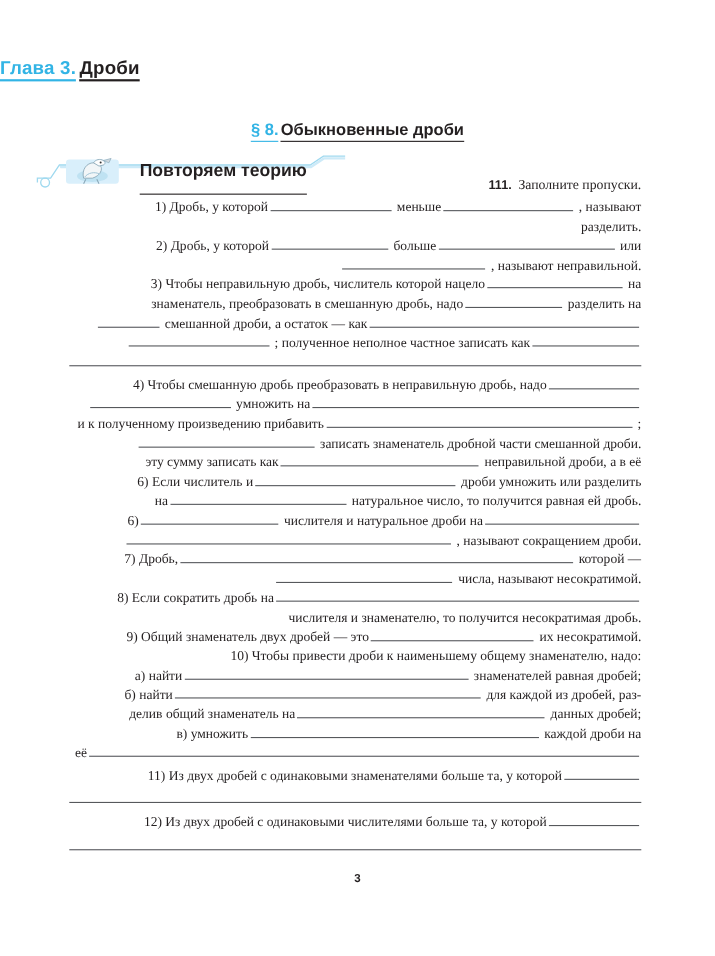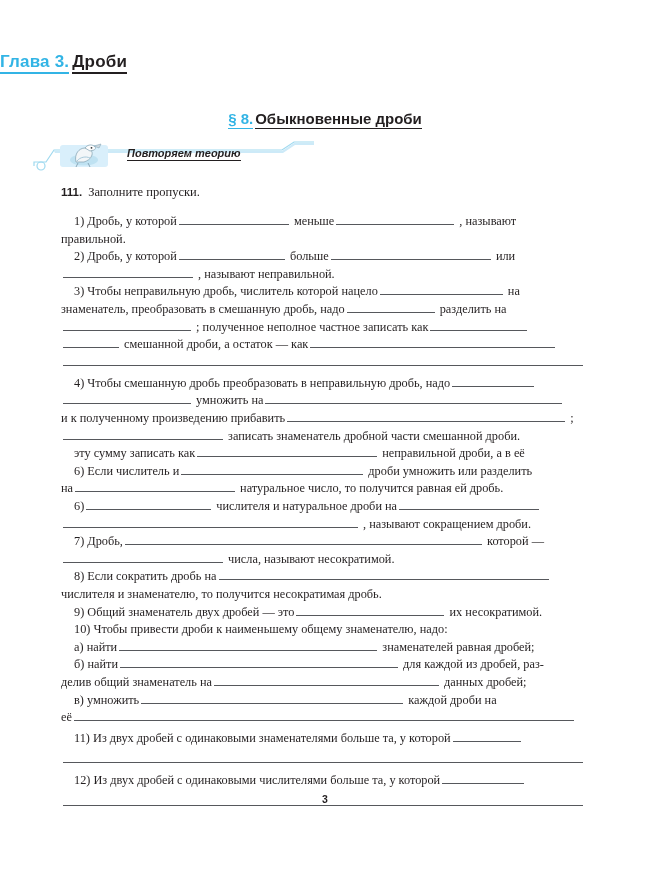"Повторяем теорию" .banner-label { font-size: 11px -> 16px; font-style: italic -> none; padding-bottom: 1px -> 11px }
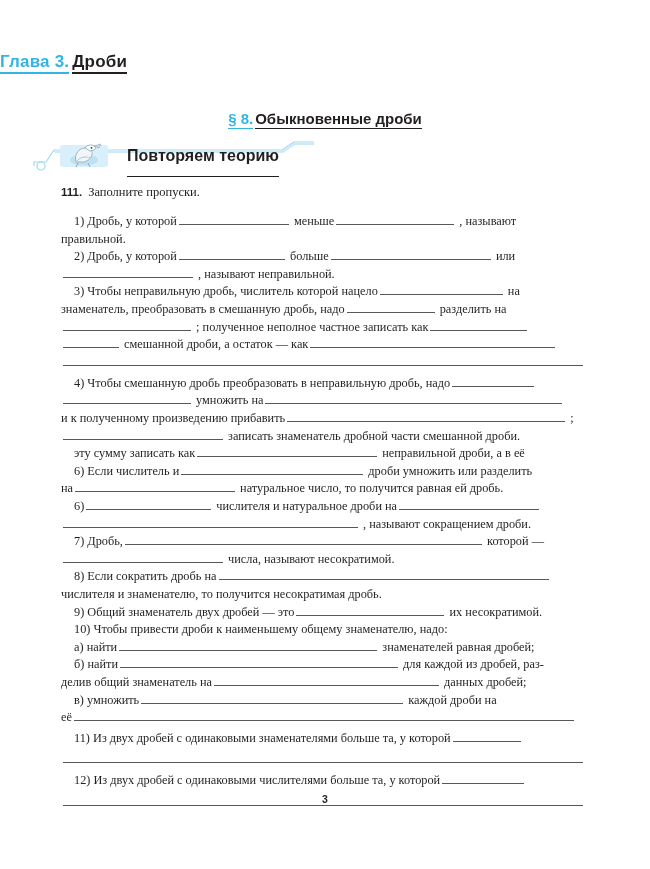"111. Заполните пропуски." .exercise { text-align: none -> right; top: 184px -> 160px }
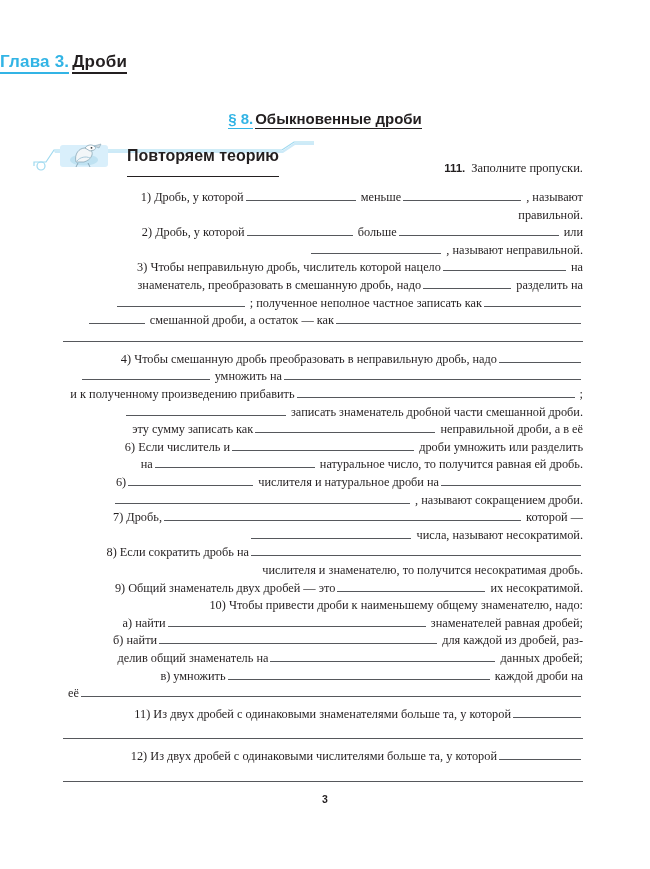"1) Дробь, у которой меньше" .lines { margin-top: 12px -> 2px }
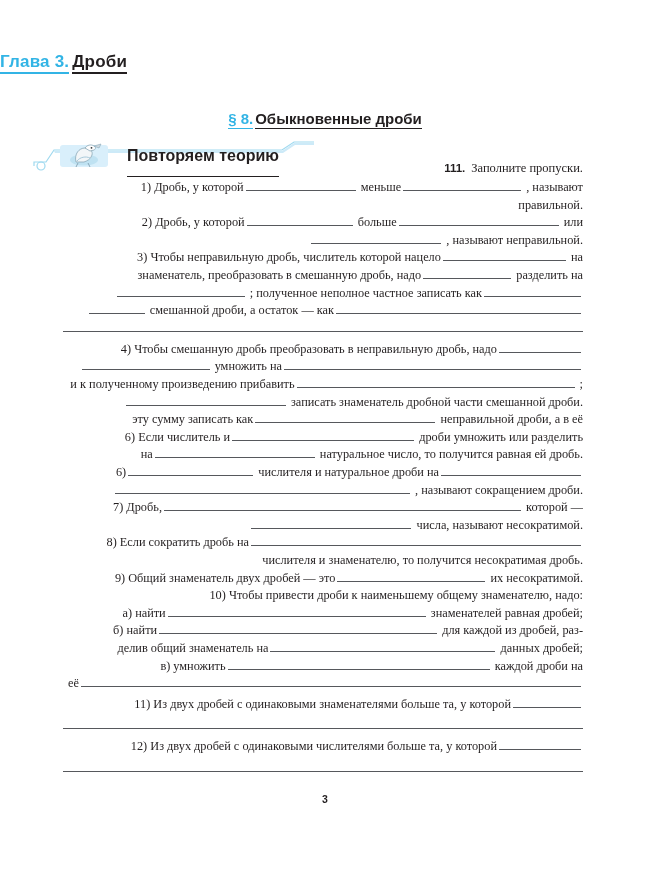"правильной." span { text: правильной -> разделить }
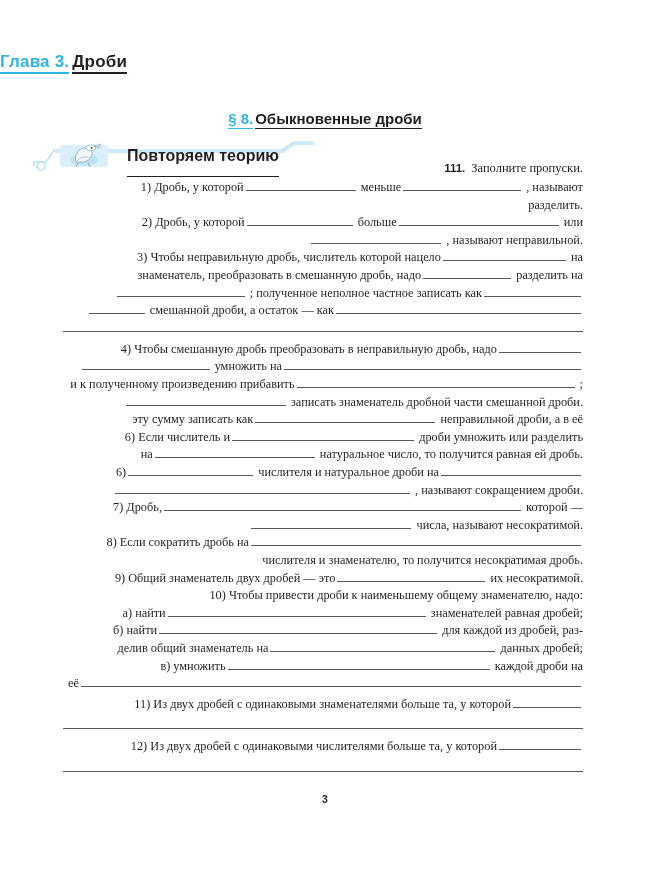"; полученное неполное частное записать" div.ln { order: before "смешанной дроби, а остаток —" -> after "смешанной дроби, а остаток —" }
